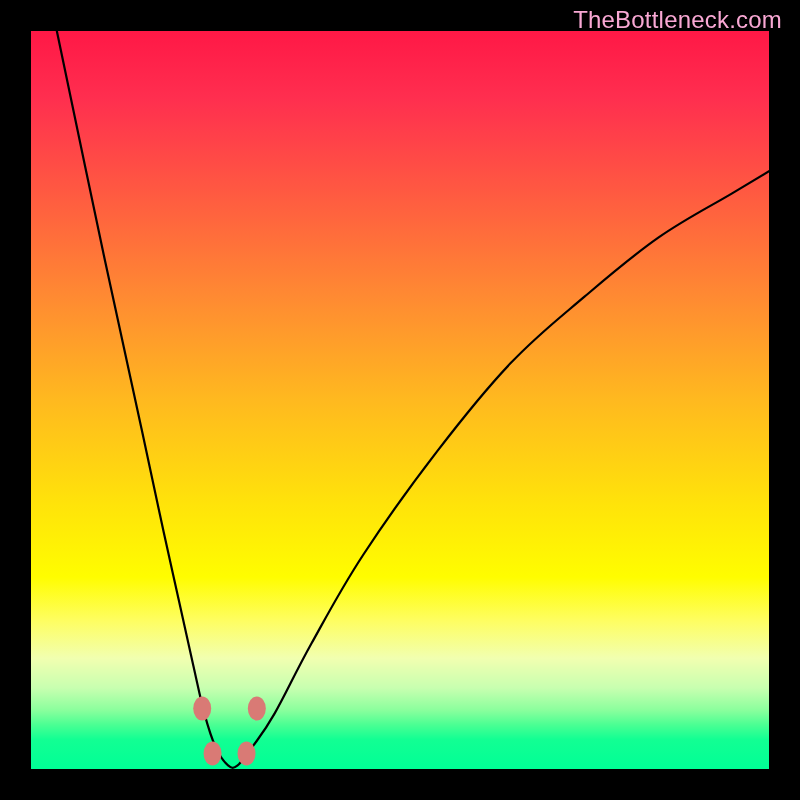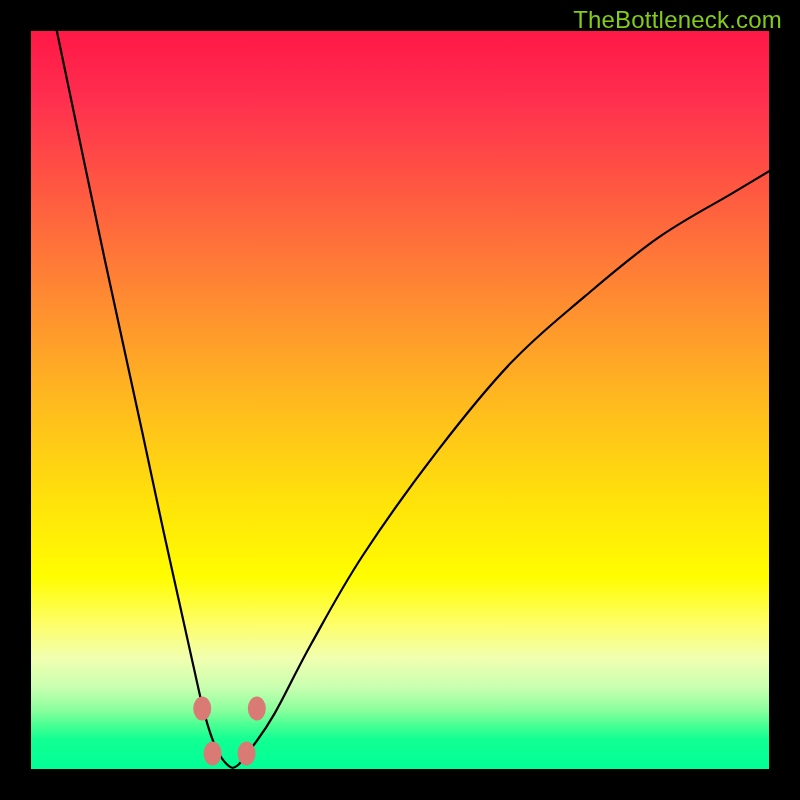"TheBottleneck.com" .watermark { color: #84cc16 -> #f9a8d4 }
